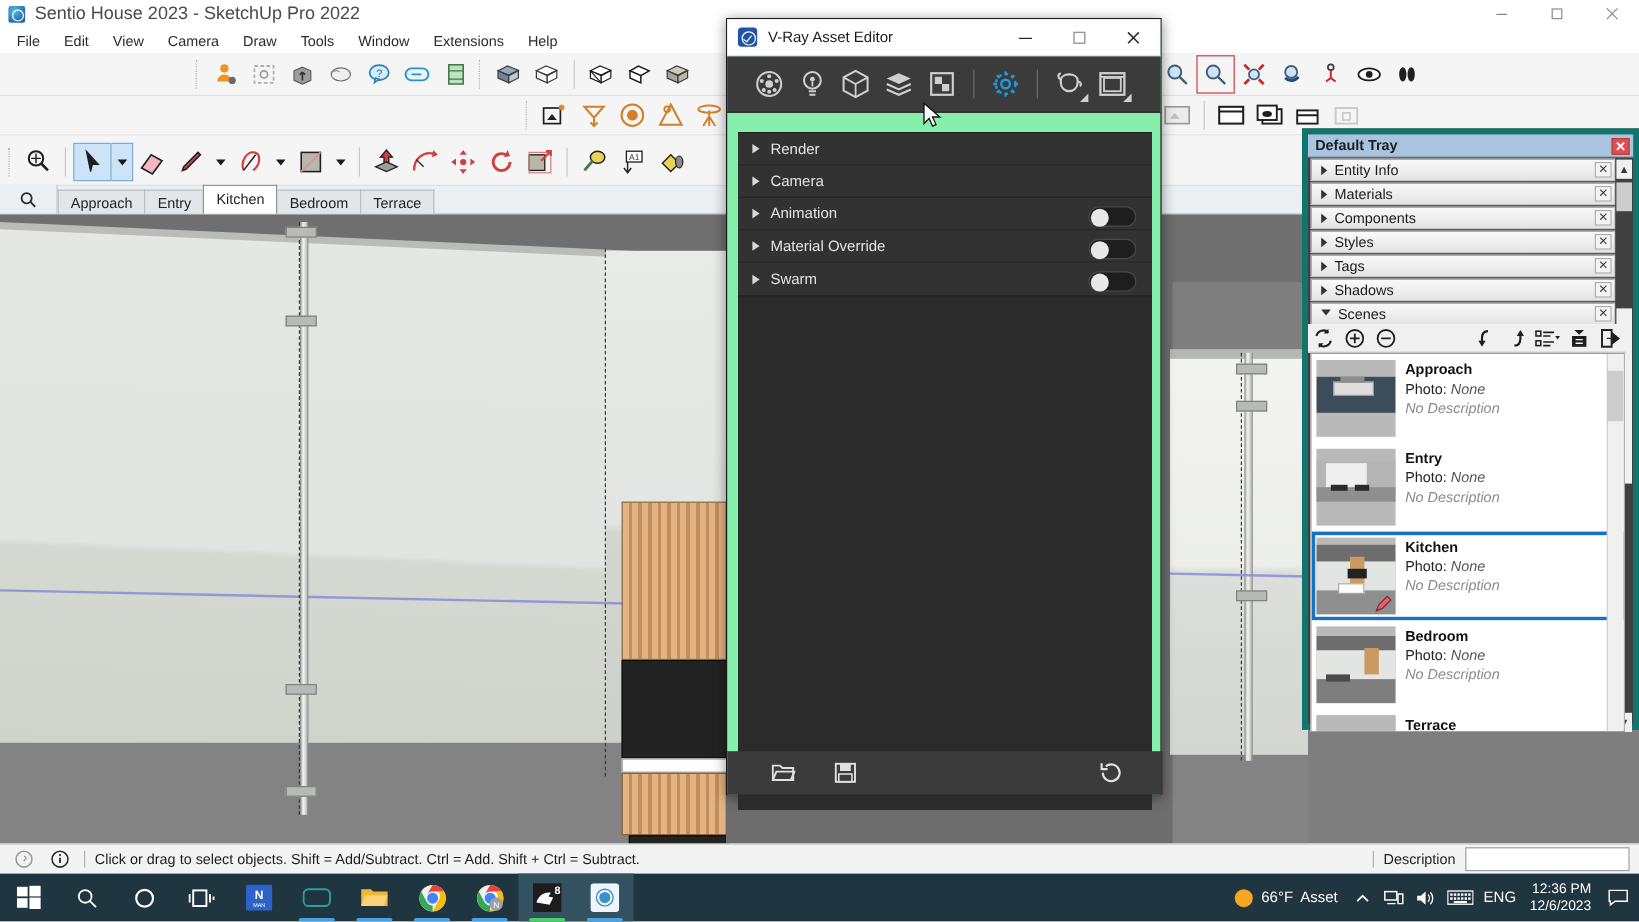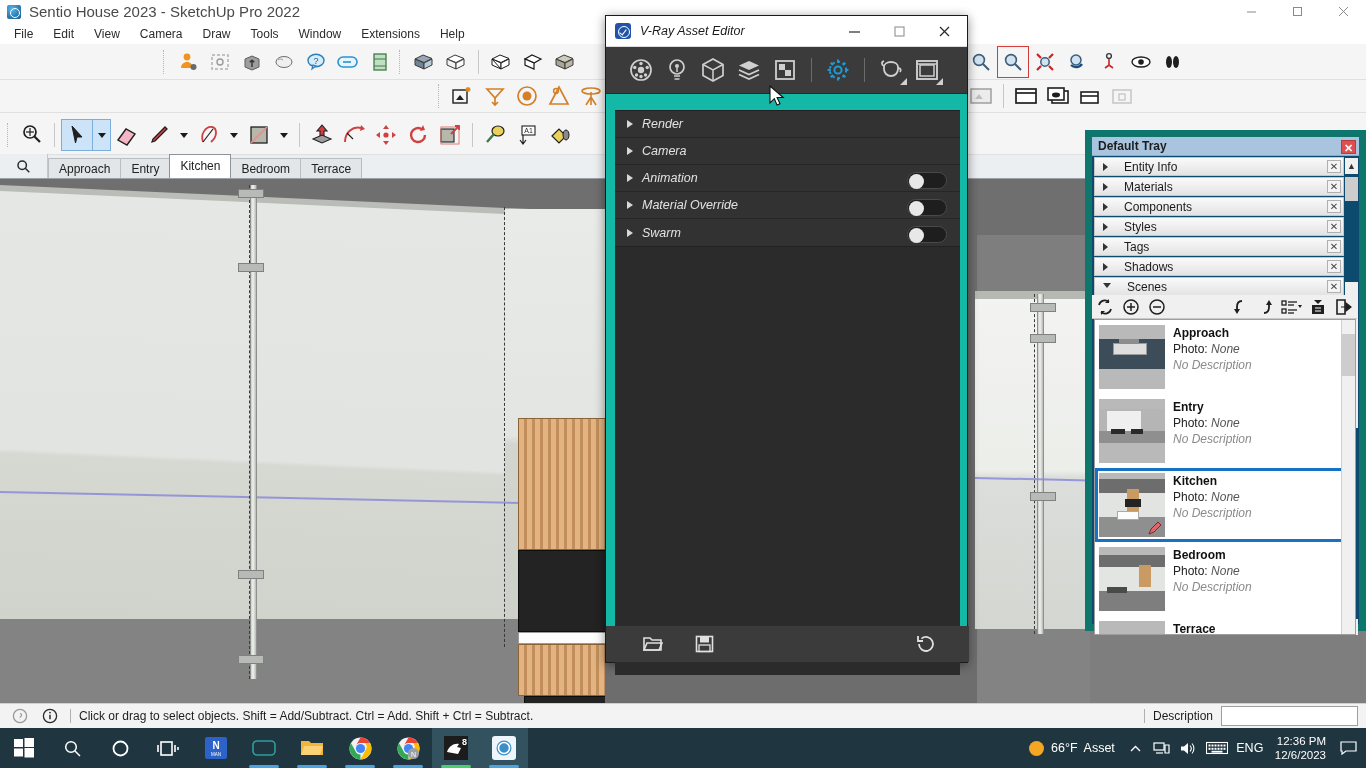"V-Ray Asset Editor" #vray { background: #14b8a6 -> #86efac; font-style: italic -> none }
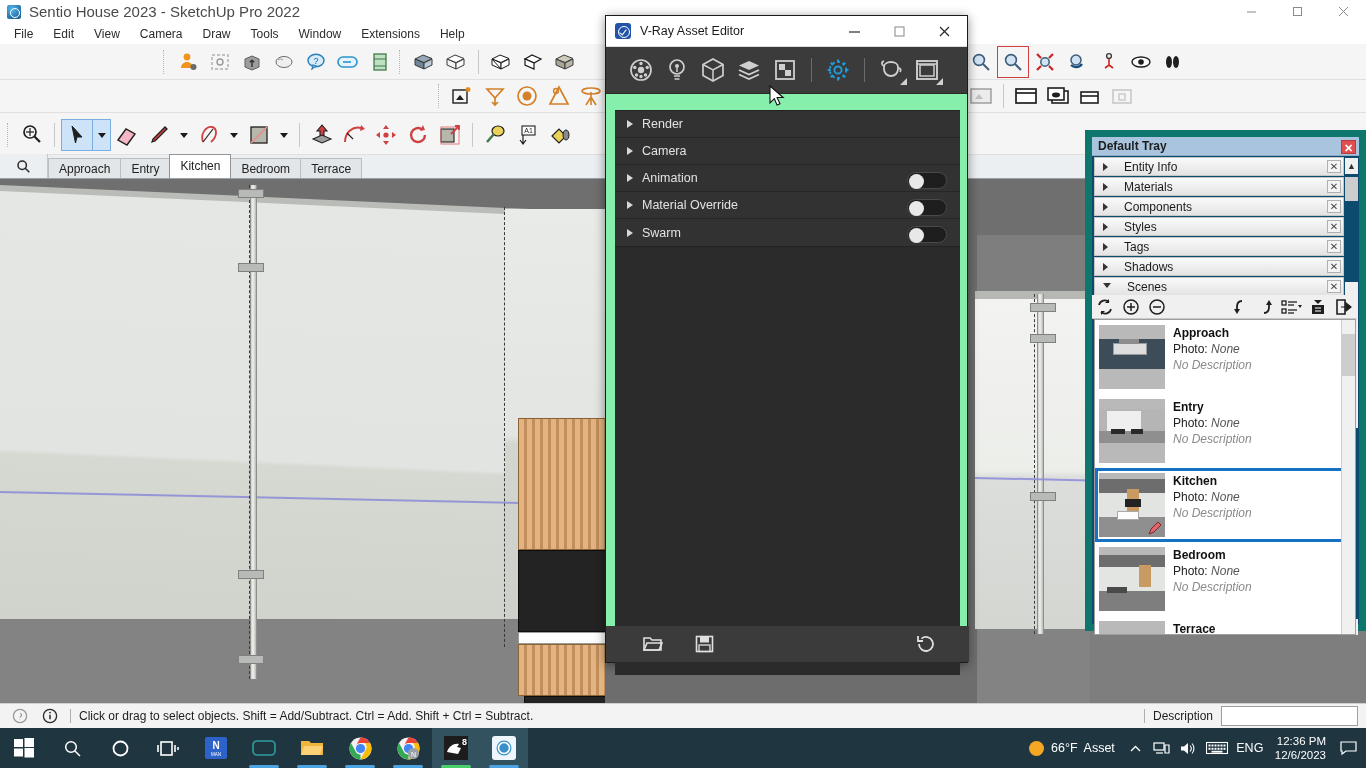"Default Tray" #default-tray { background: #0c4a6e -> #404040; border: 7px solid #0f766e -> 5px solid #0f766e; margin-top: 23px -> none }
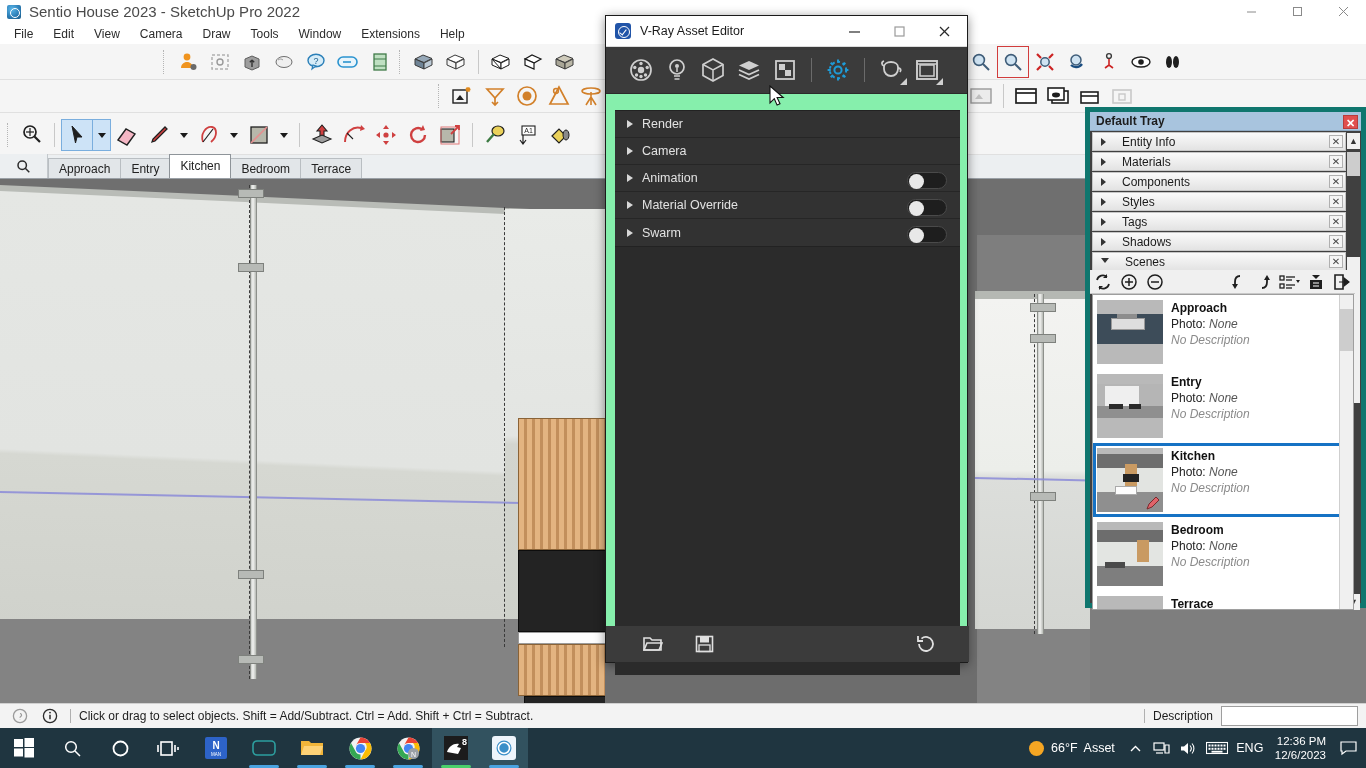"Entity Info" .tray-panel-row { gap: 10px -> none }
